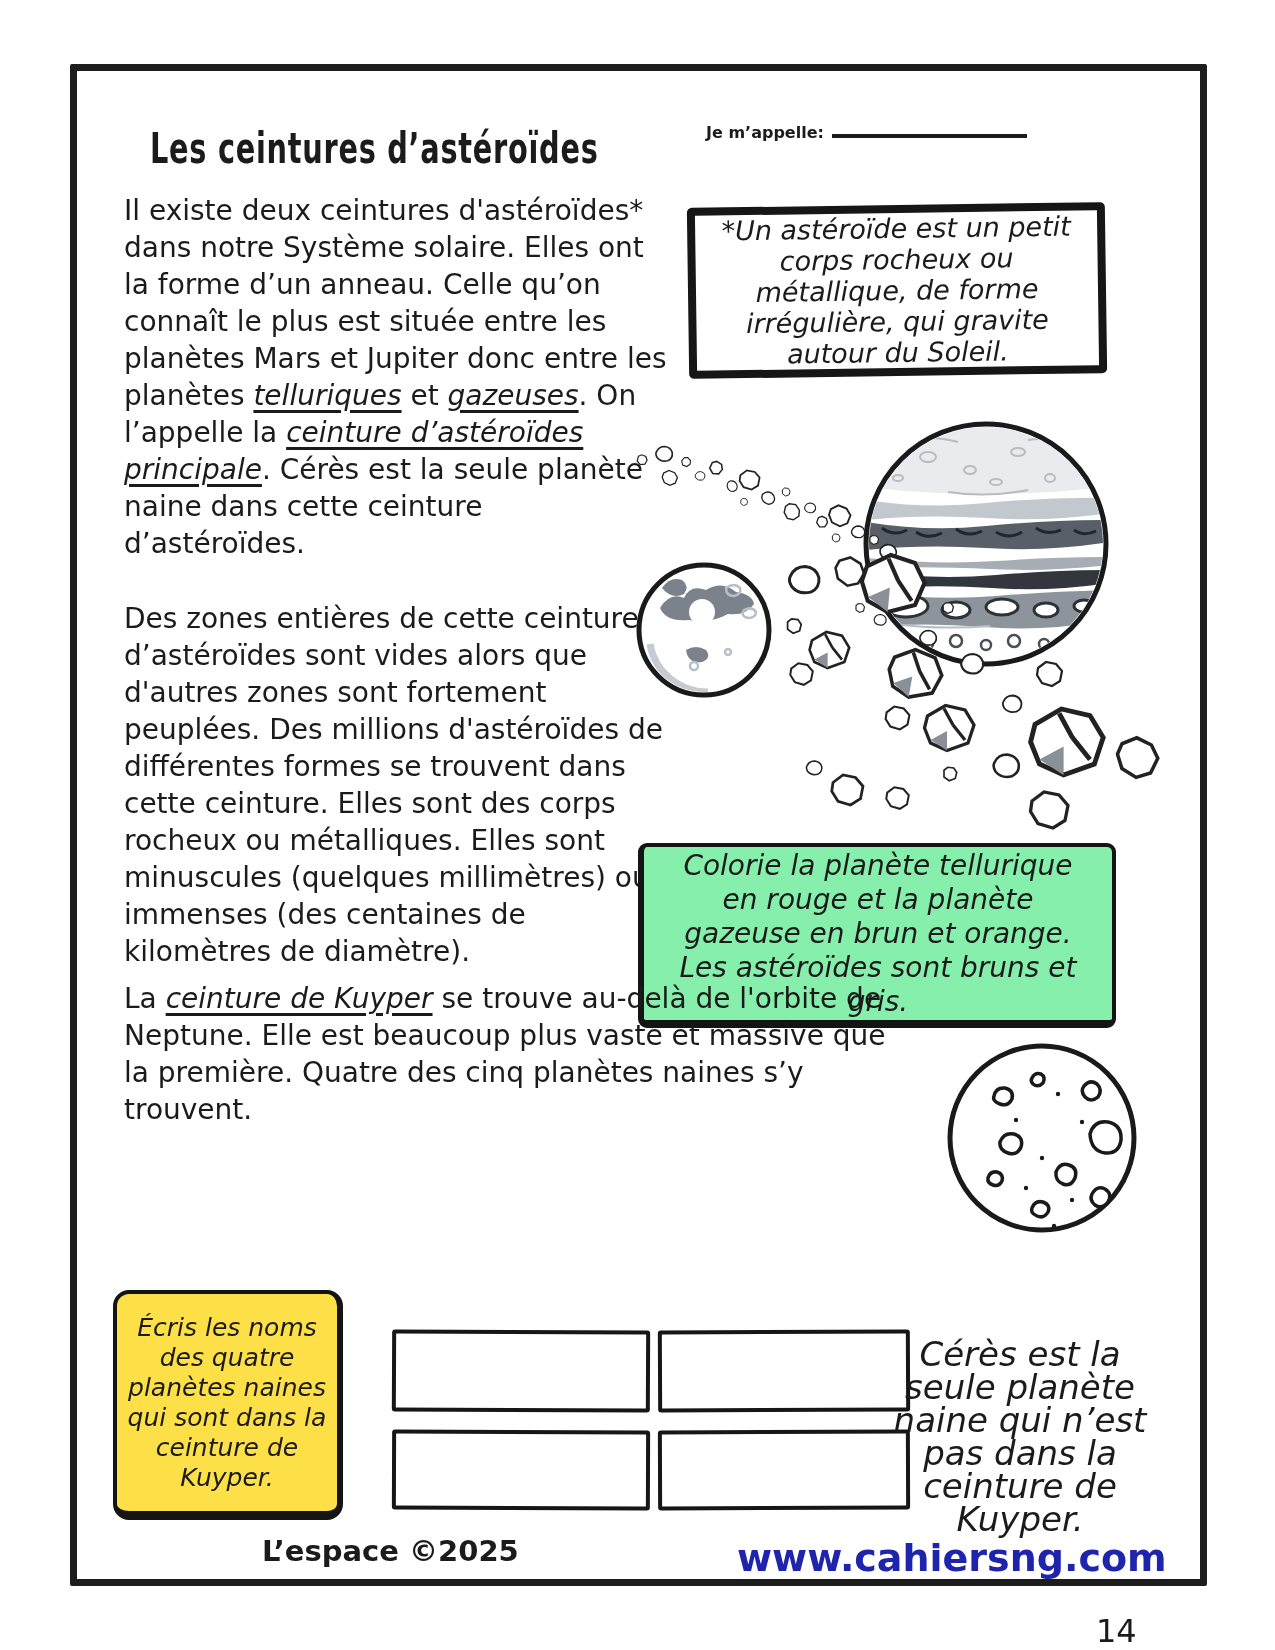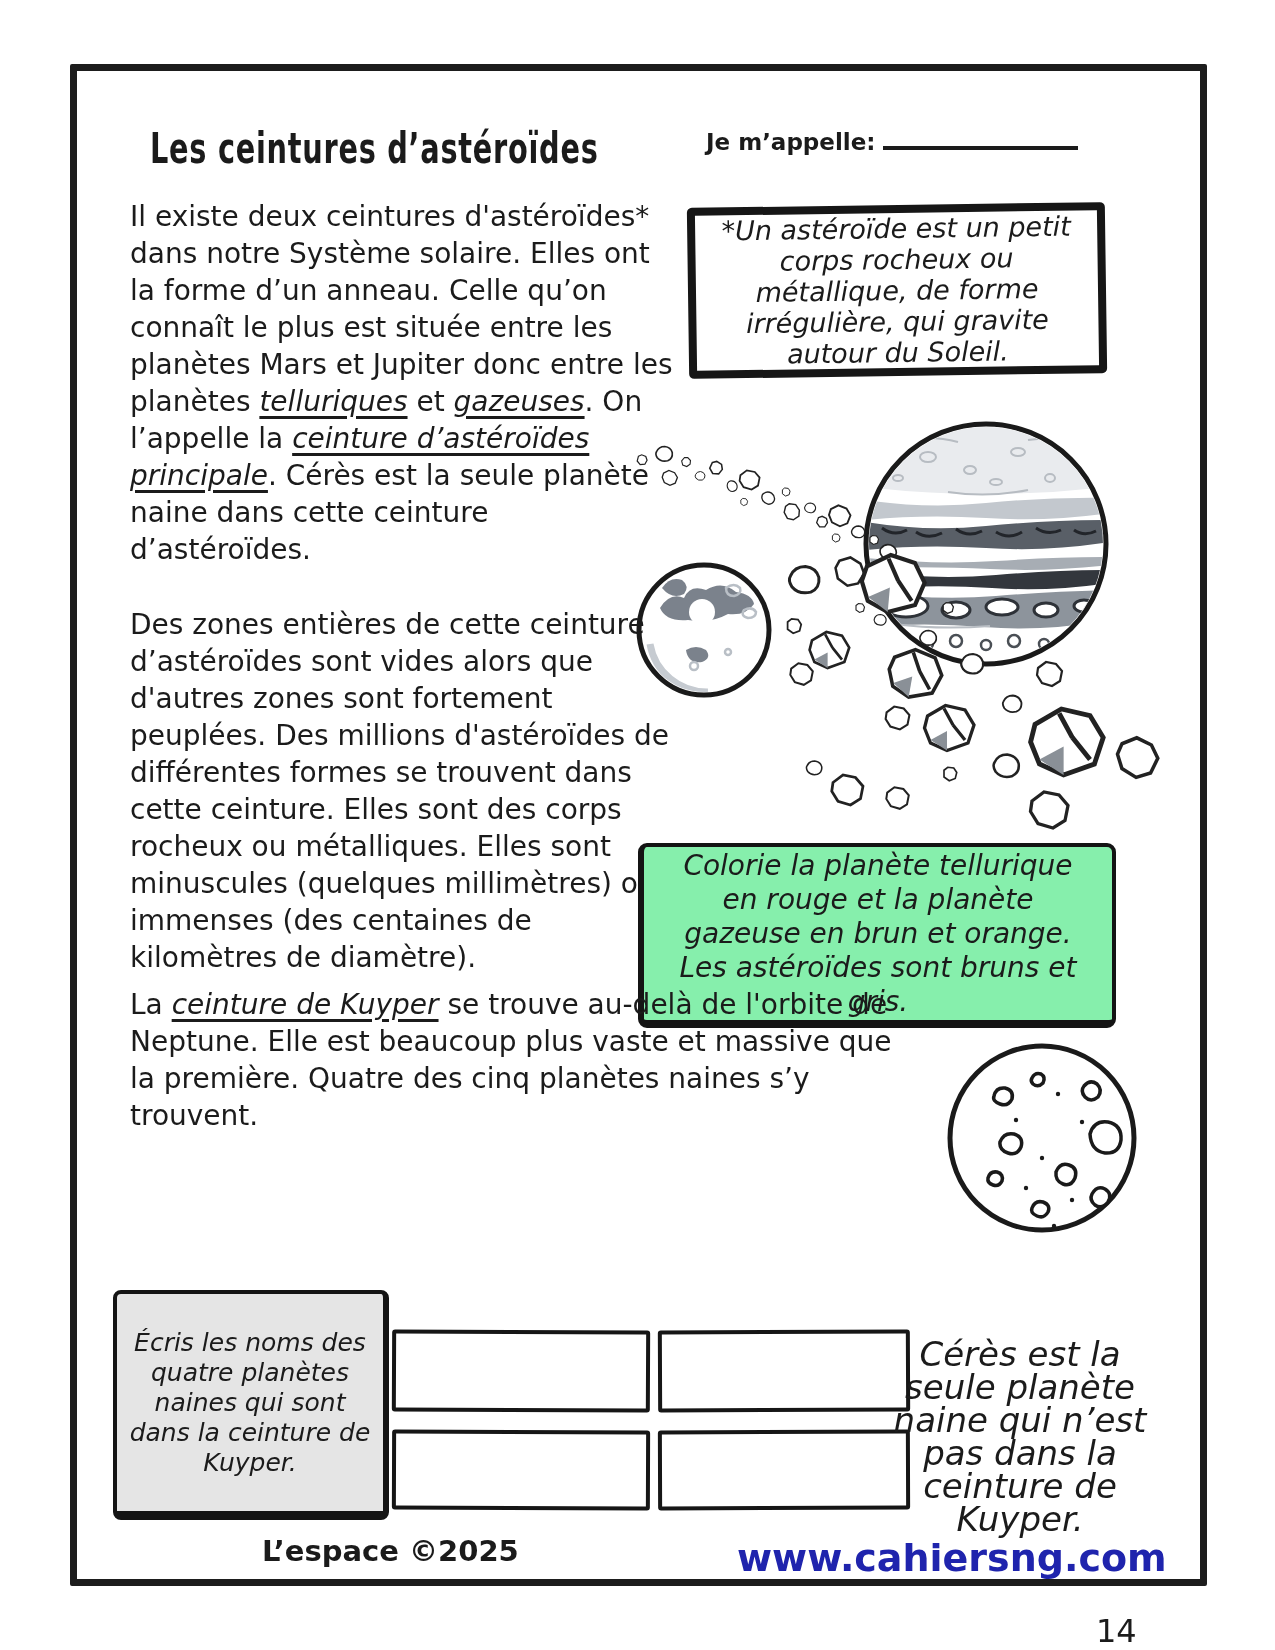"Je m’appelle:" .name-row { font-size: 23px -> 16px; top: 124px -> 112px }
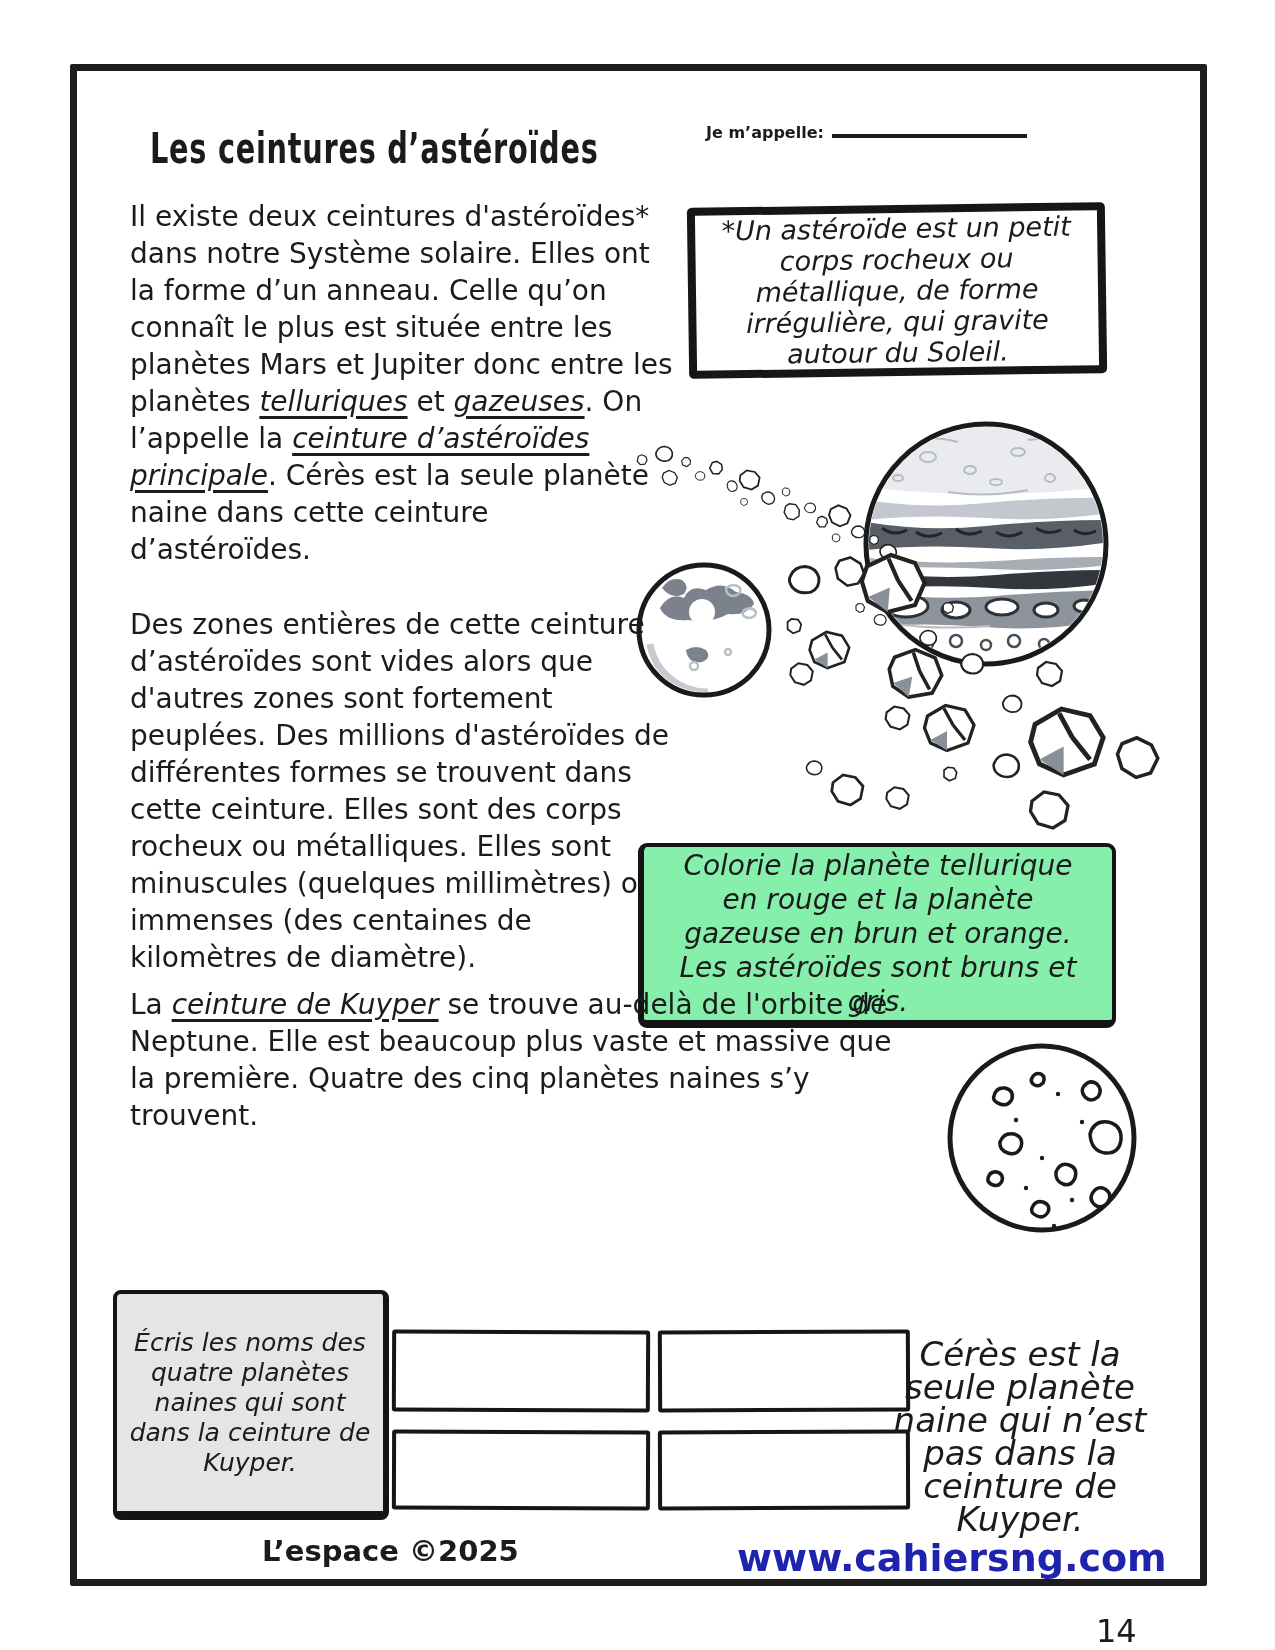"Il existe deux ceintures d'astéroïdes*" .para { margin: 8px -> 2px }
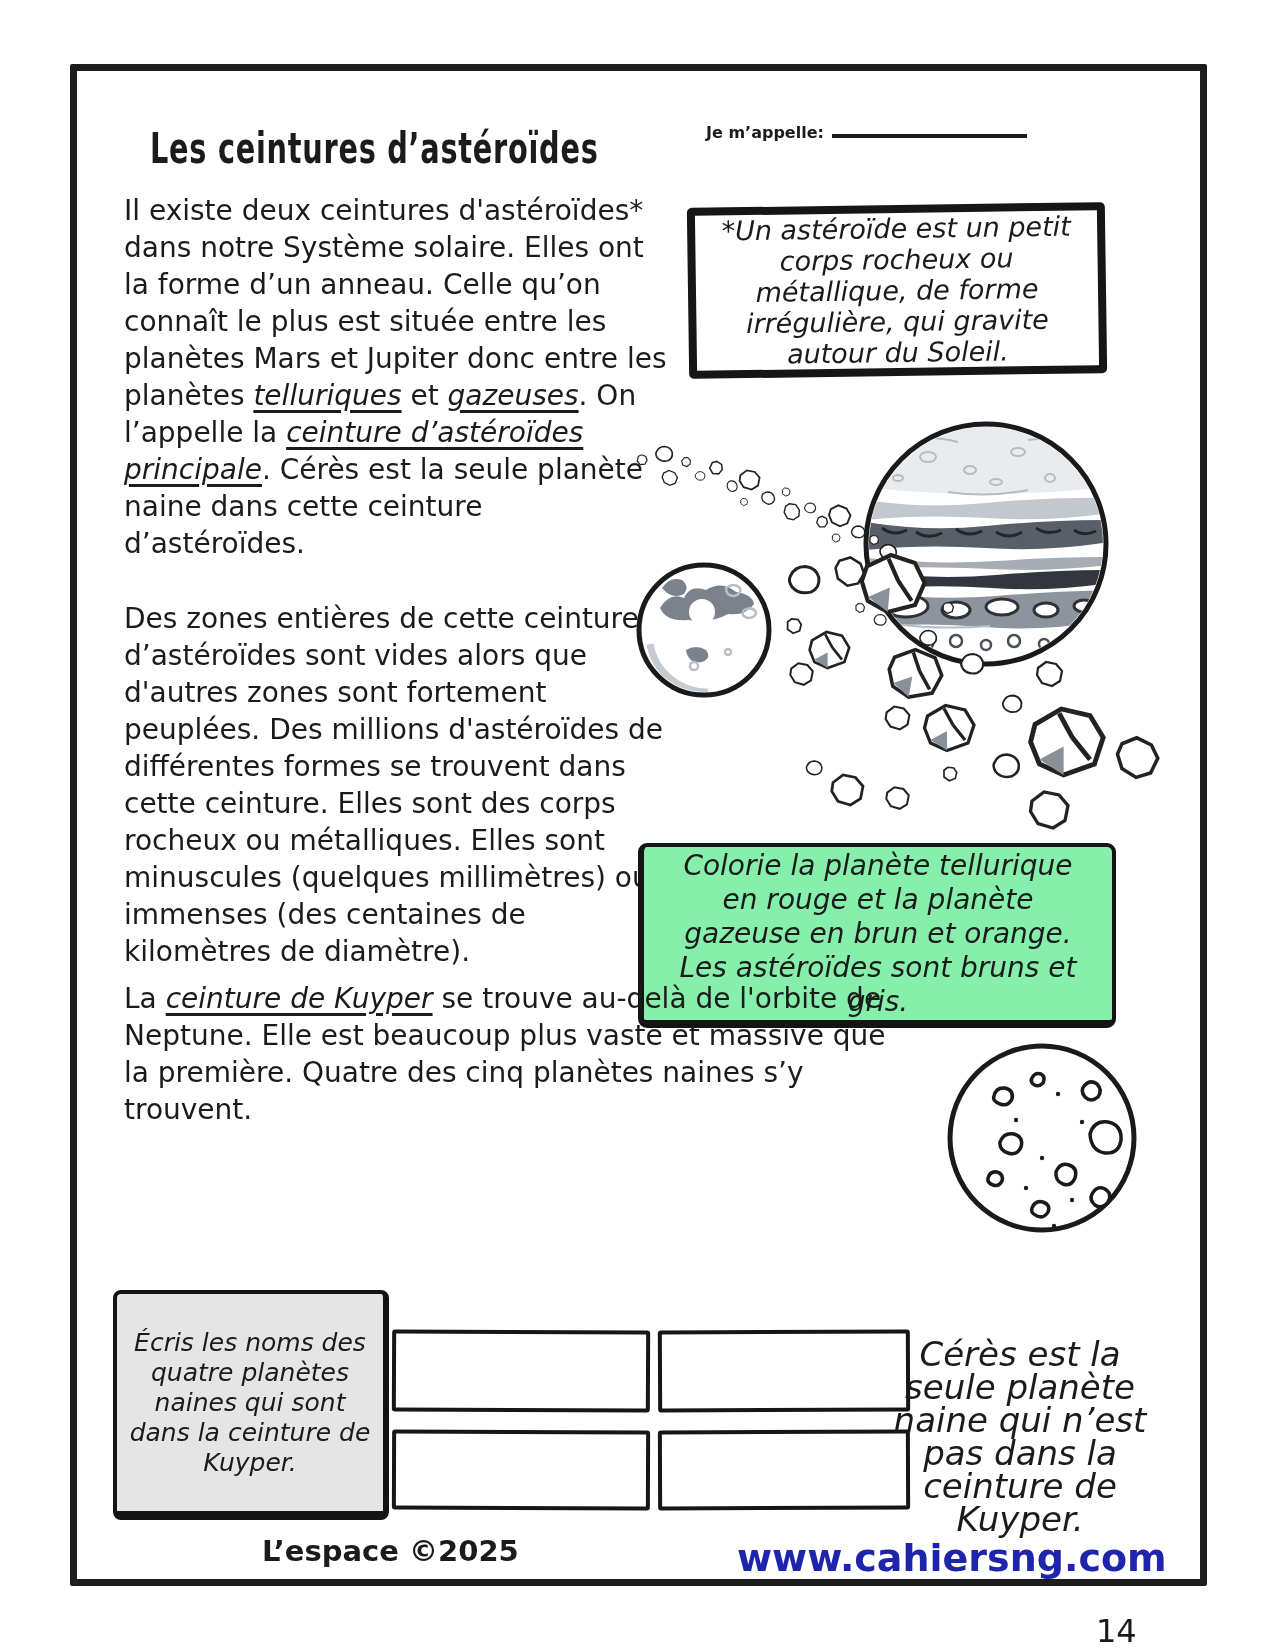"Écris les noms des quatre" .bubble { background: #e5e5e5 -> #fde047; border-radius: 8px -> 16px; width: 276px -> 230px }
